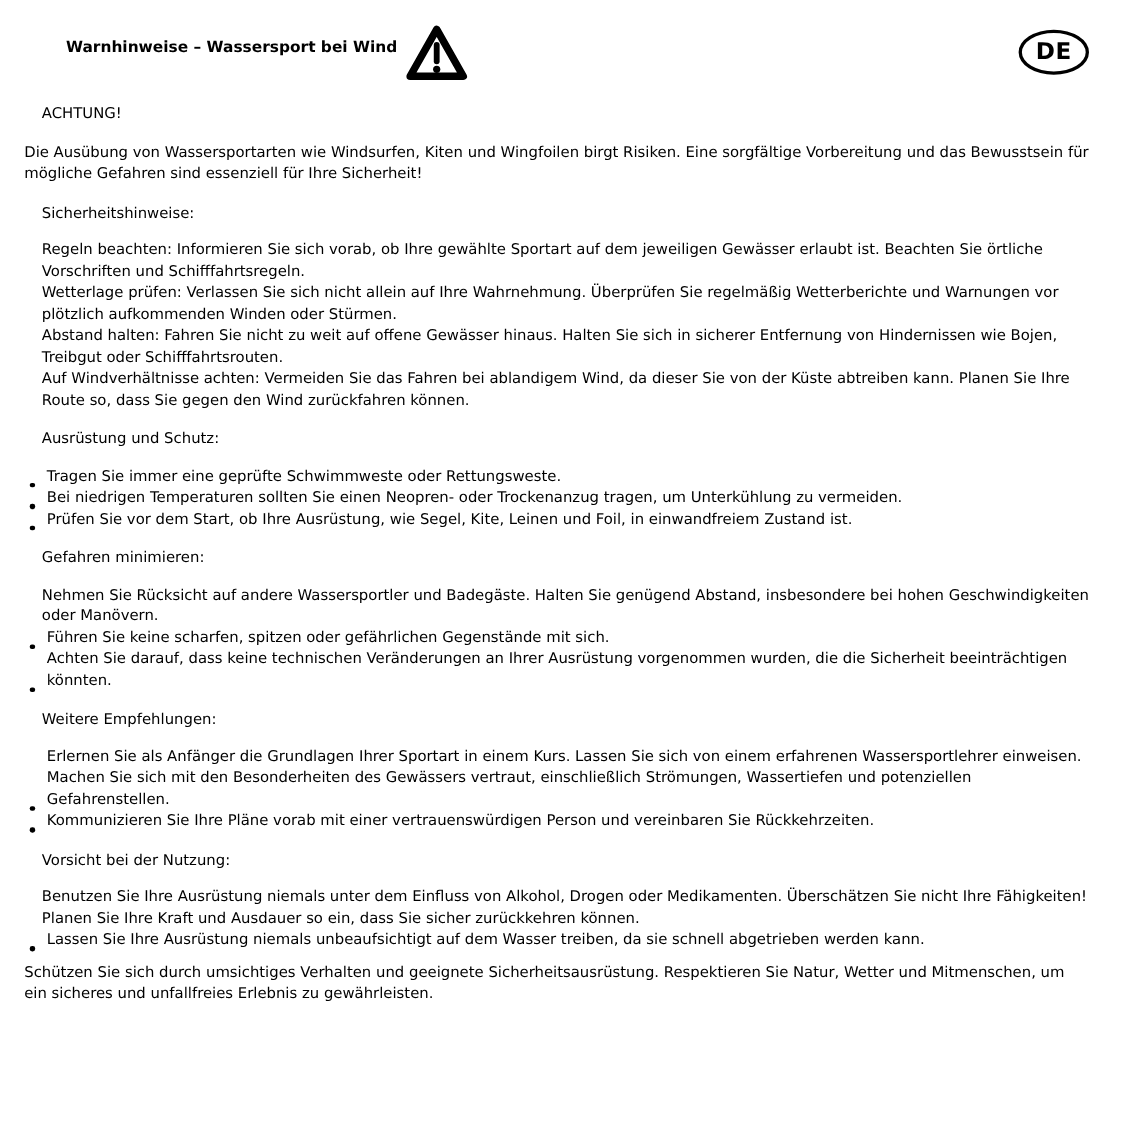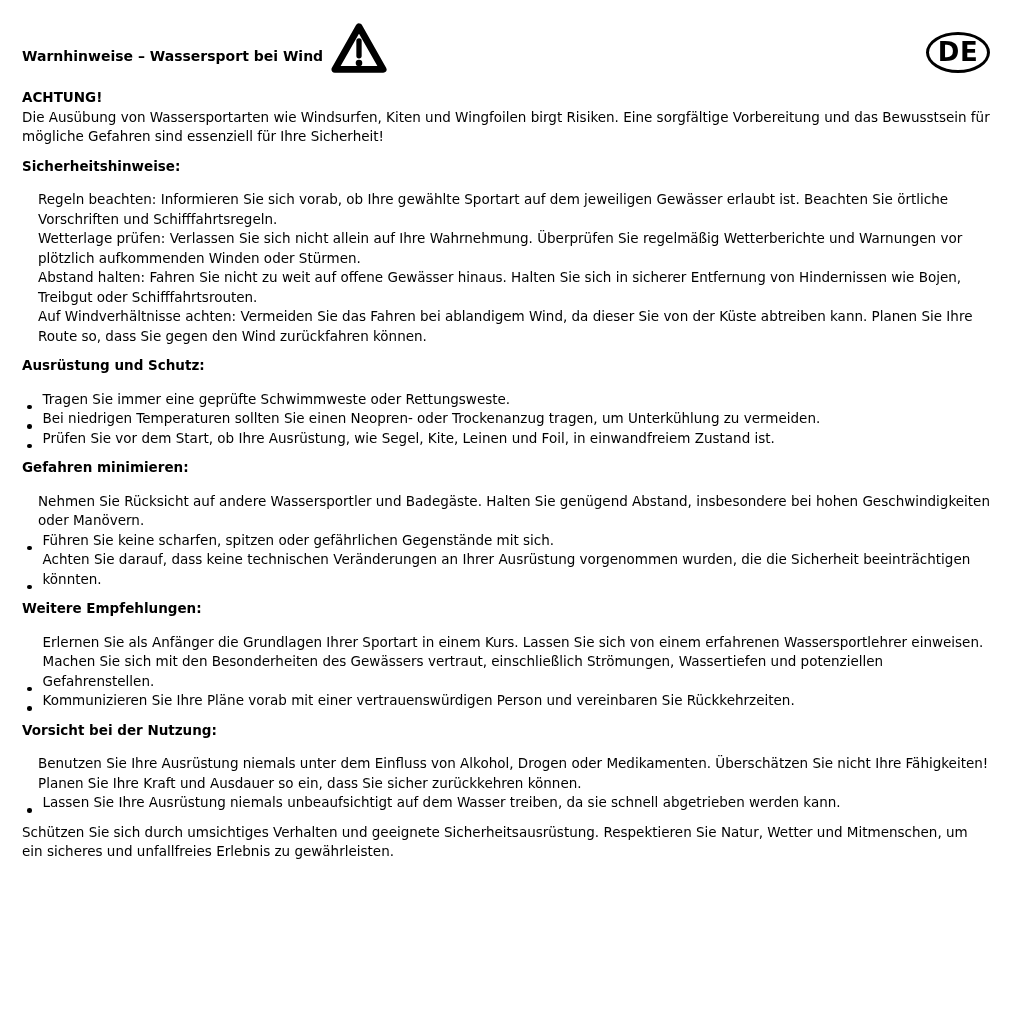"Warnhinweise – Wassersport bei Wind" .doc-header { align-items: center -> flex-start; margin-left: none -> 38px }
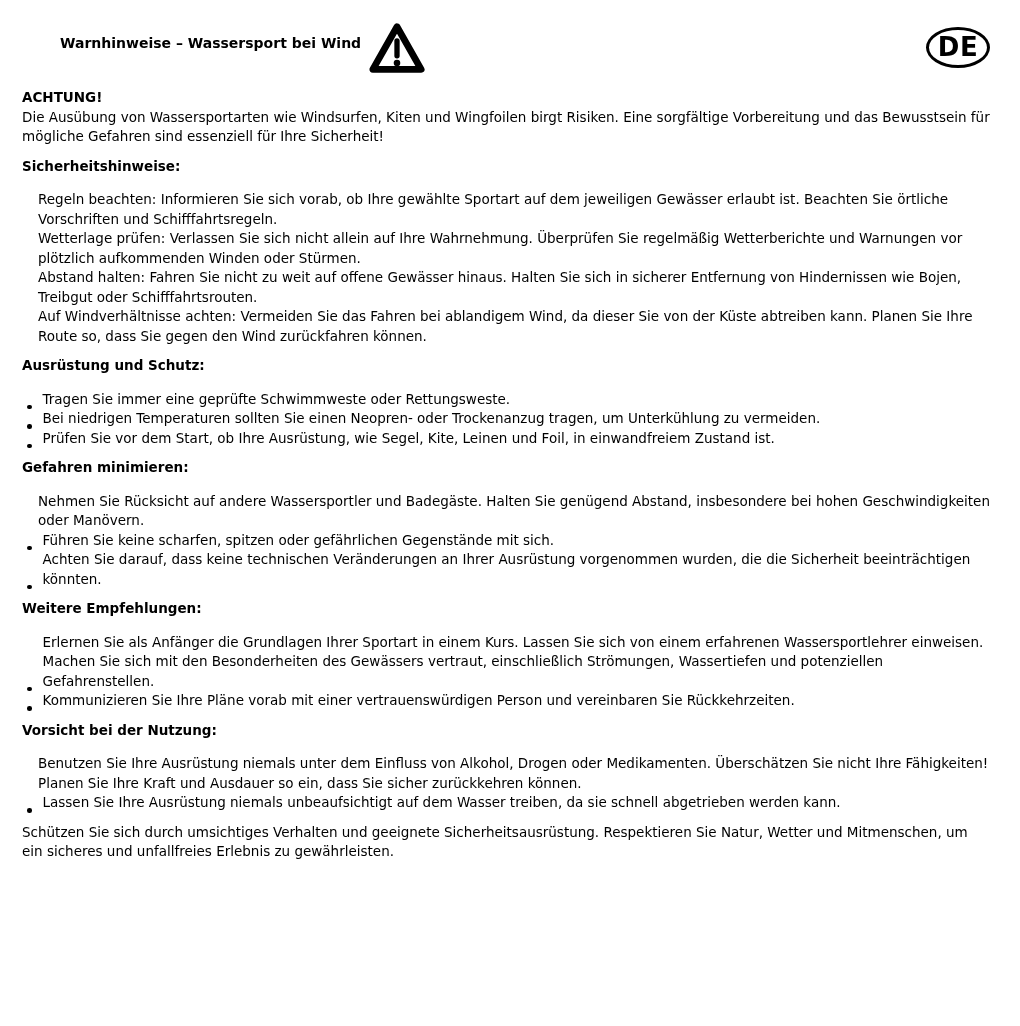"DE" .lang-badge { font-size: 26px -> 21px }
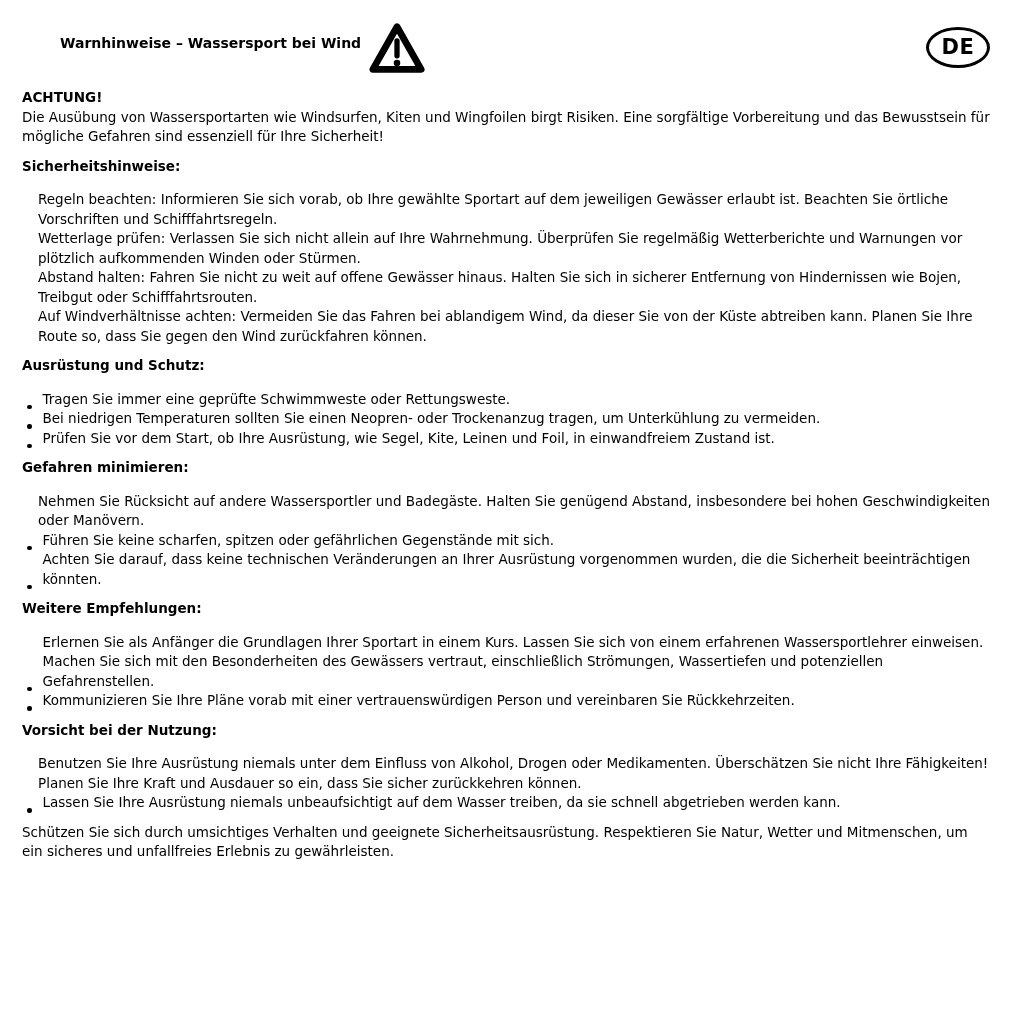"ACHTUNG!" .sec-h { font-weight: 700 -> 400; margin: 0 -> 16px }
